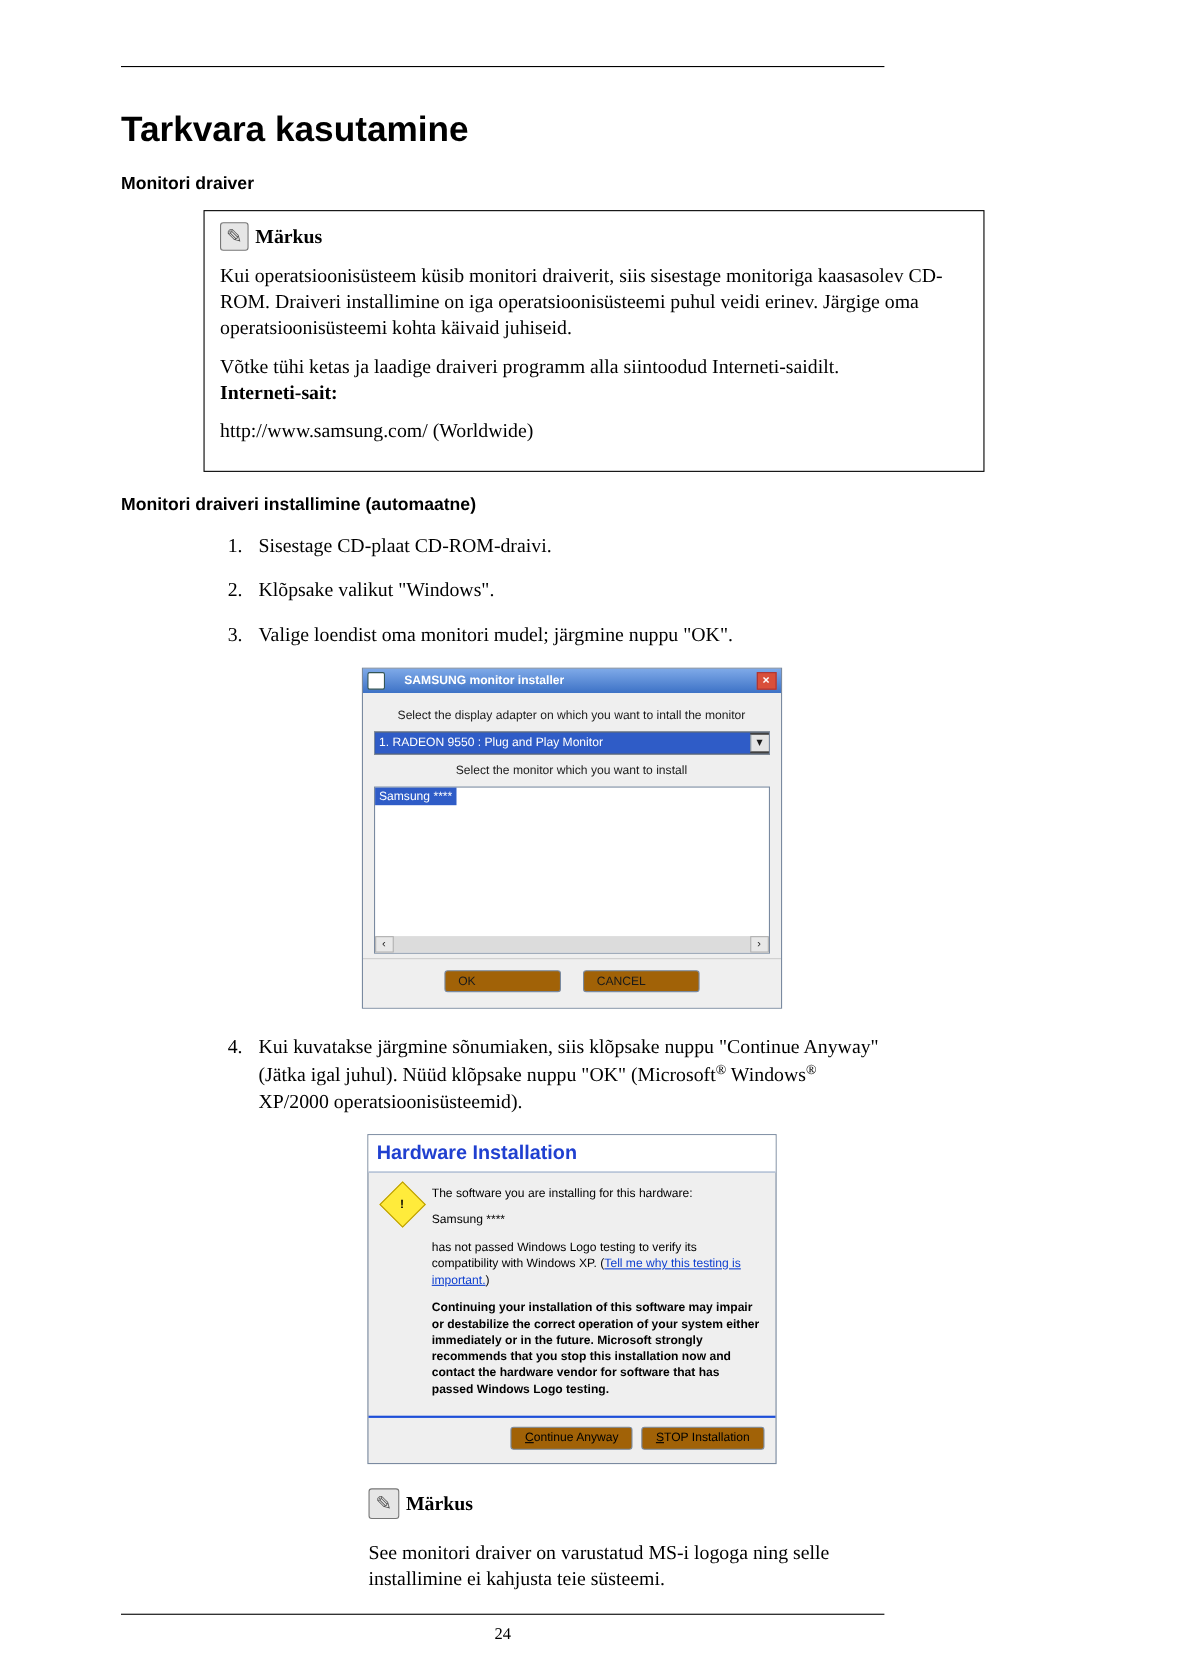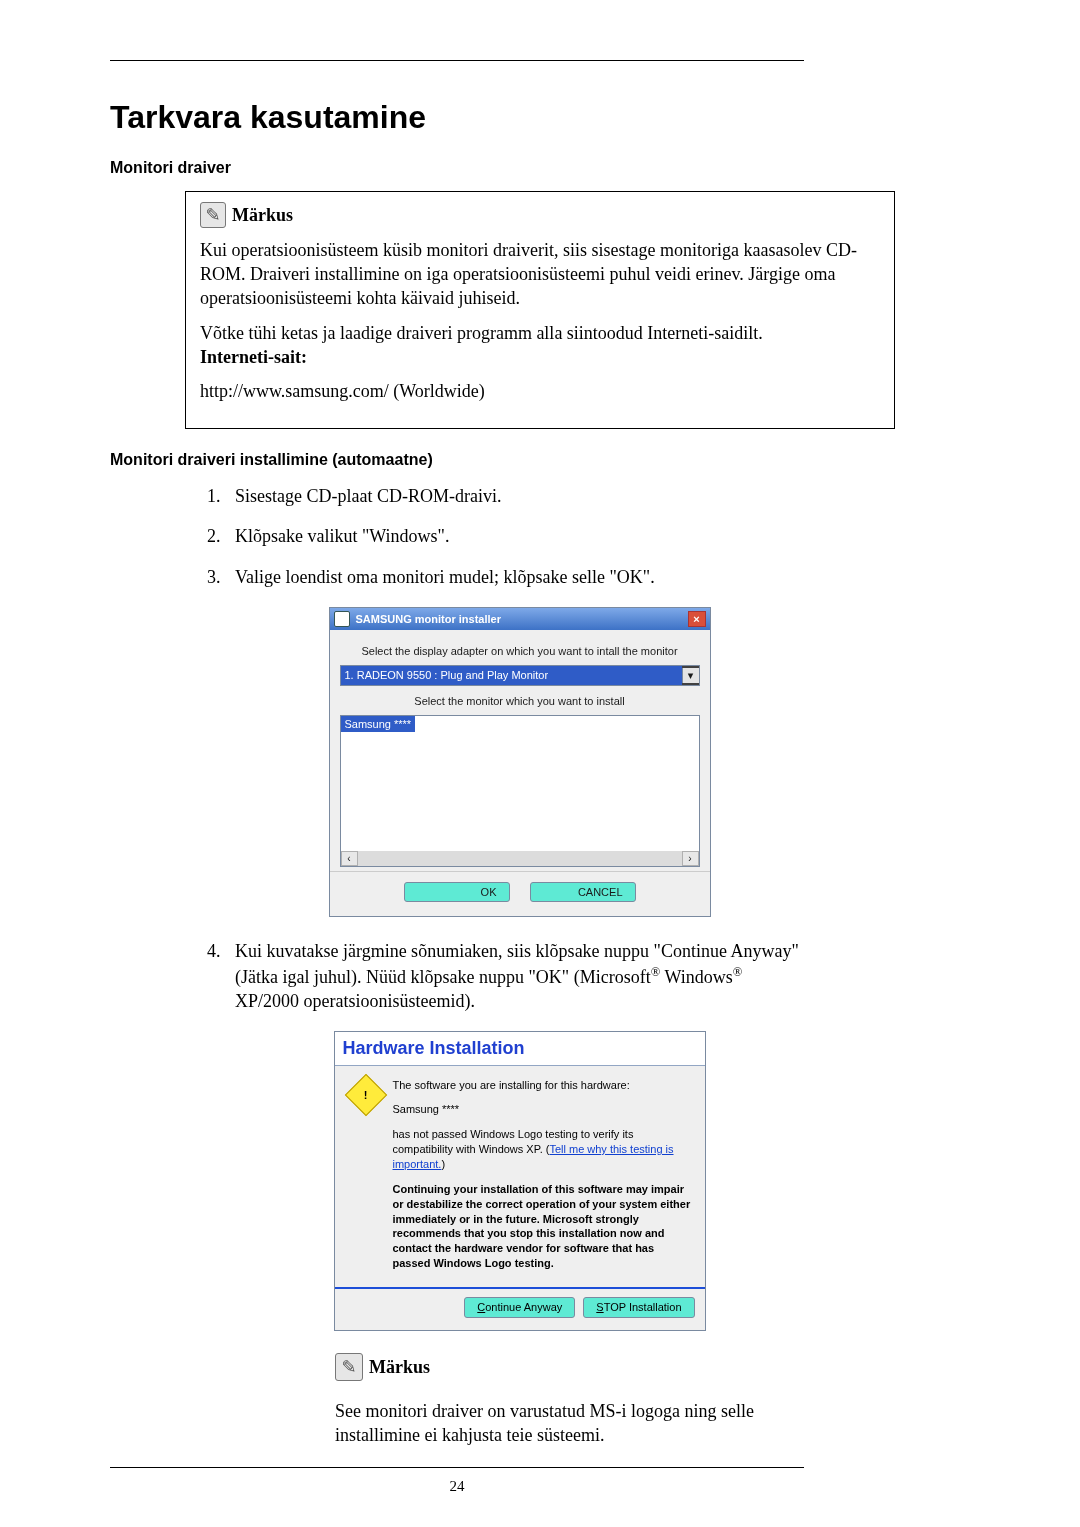"Valige loendist oma monitori mudel;" span { text: klõpsake selle -> järgmine nuppu }
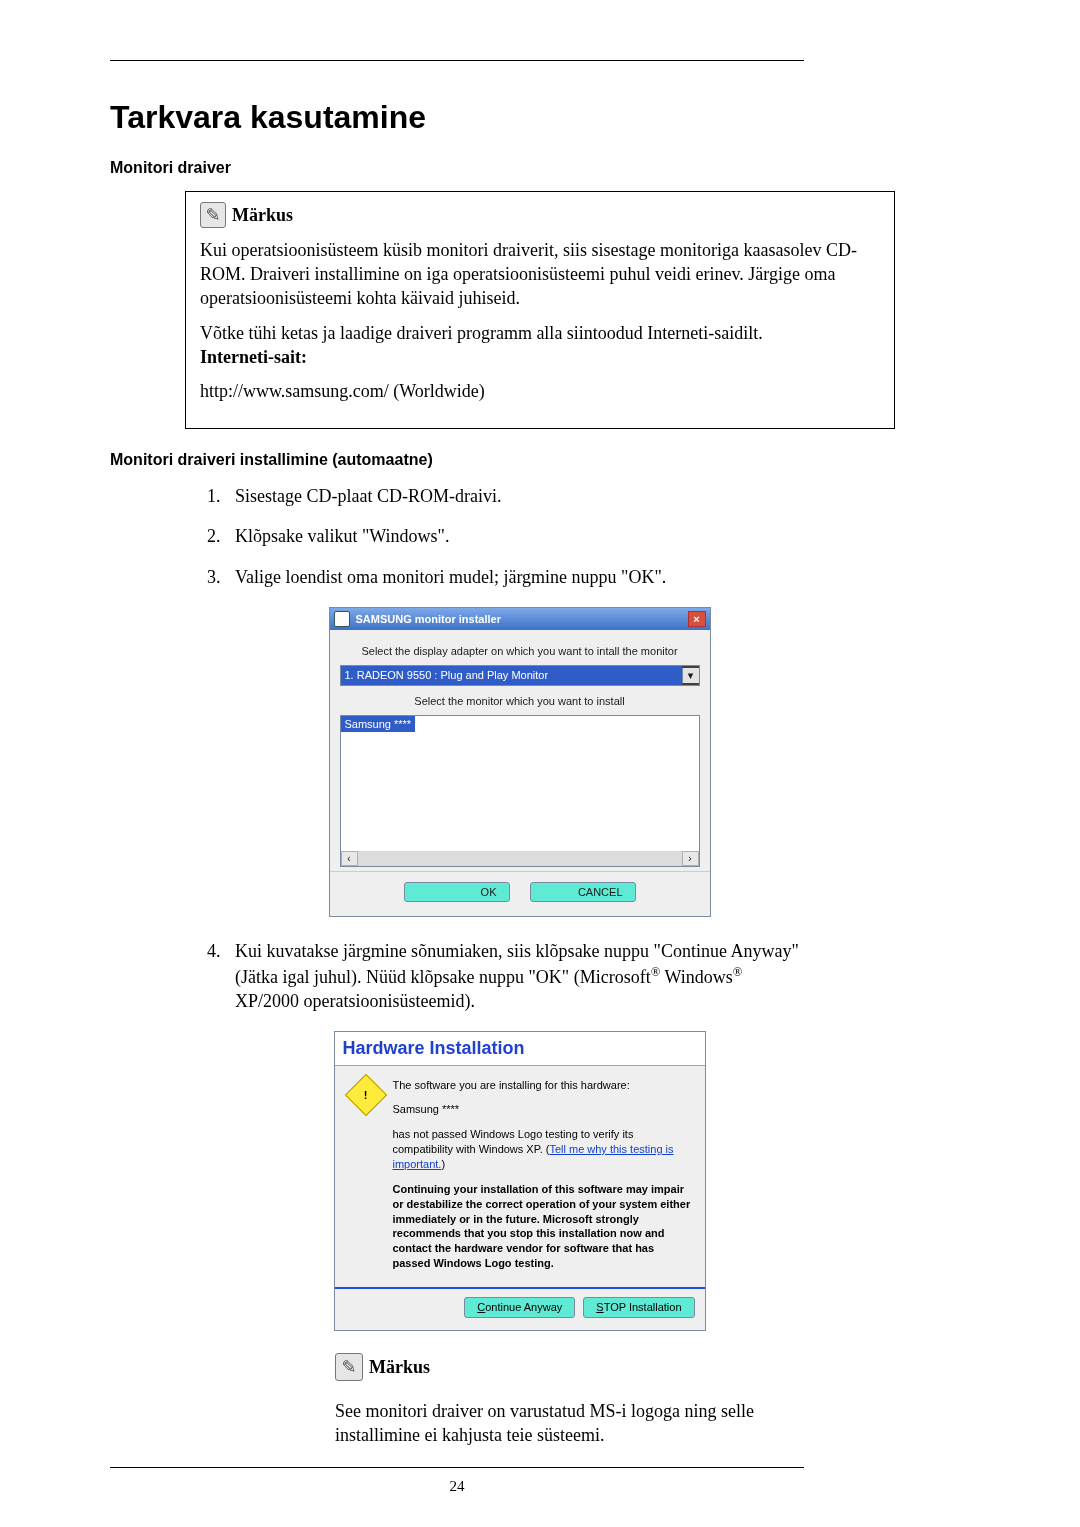"SAMSUNG monitor installer" .dlg1 .titlebar { gap: none -> 12px }
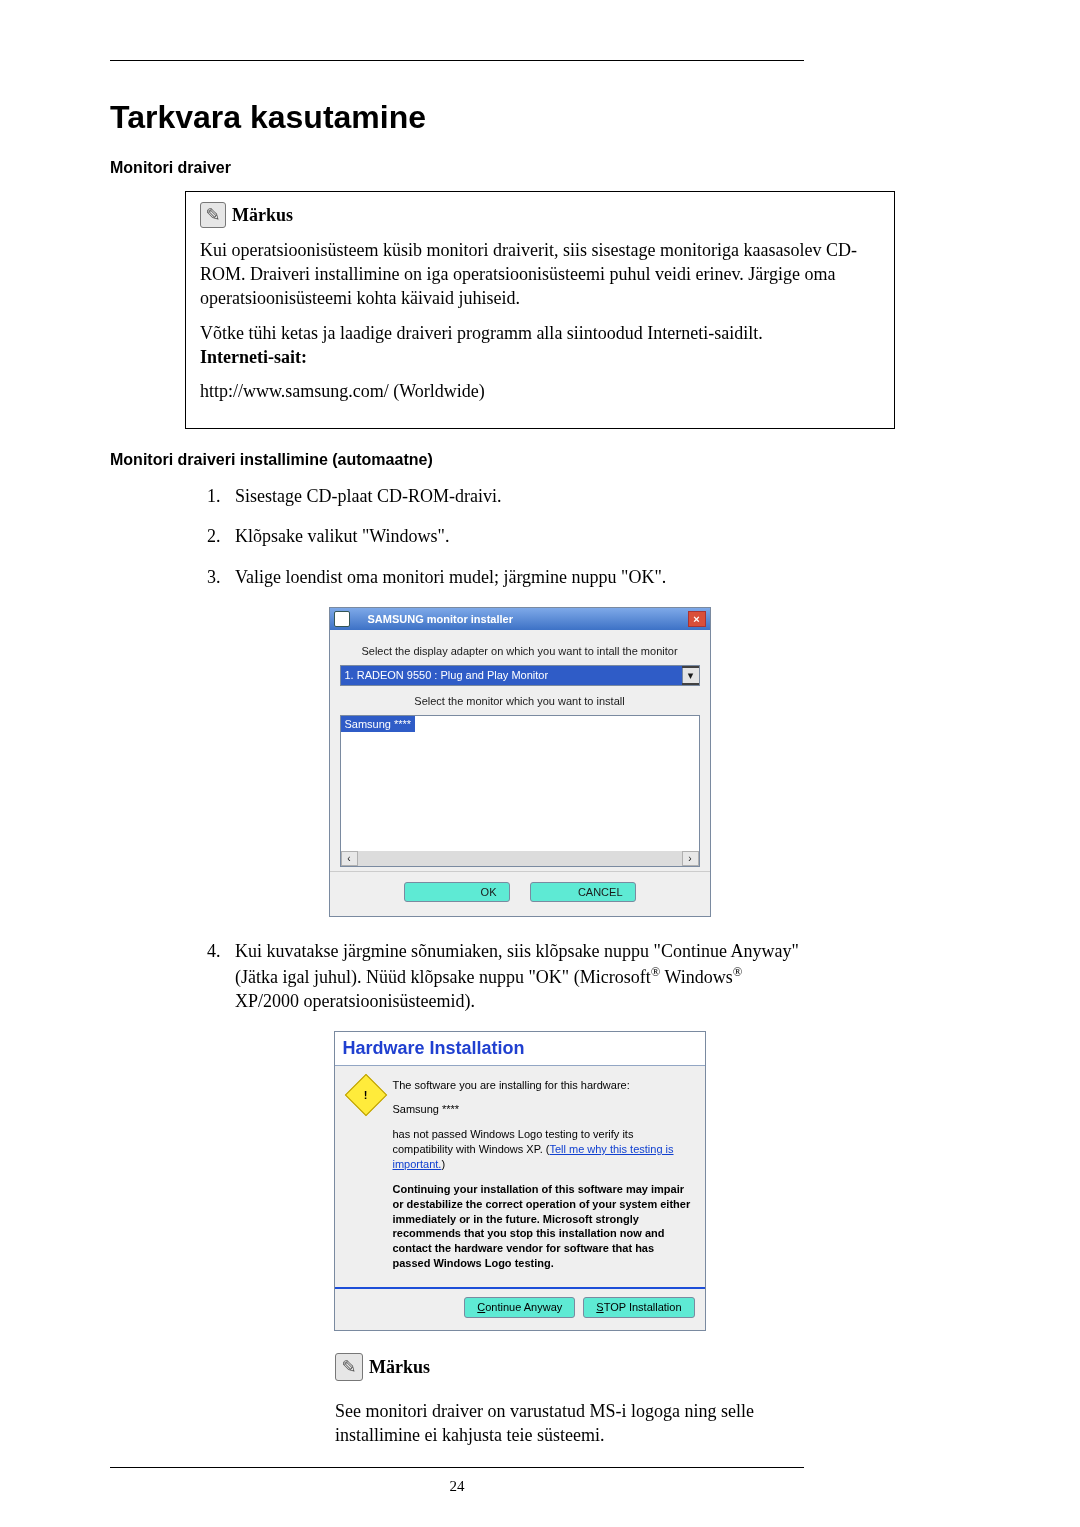"OK" .xpbtn { background: #5eead4 -> #a16207; text-align: right -> left }
